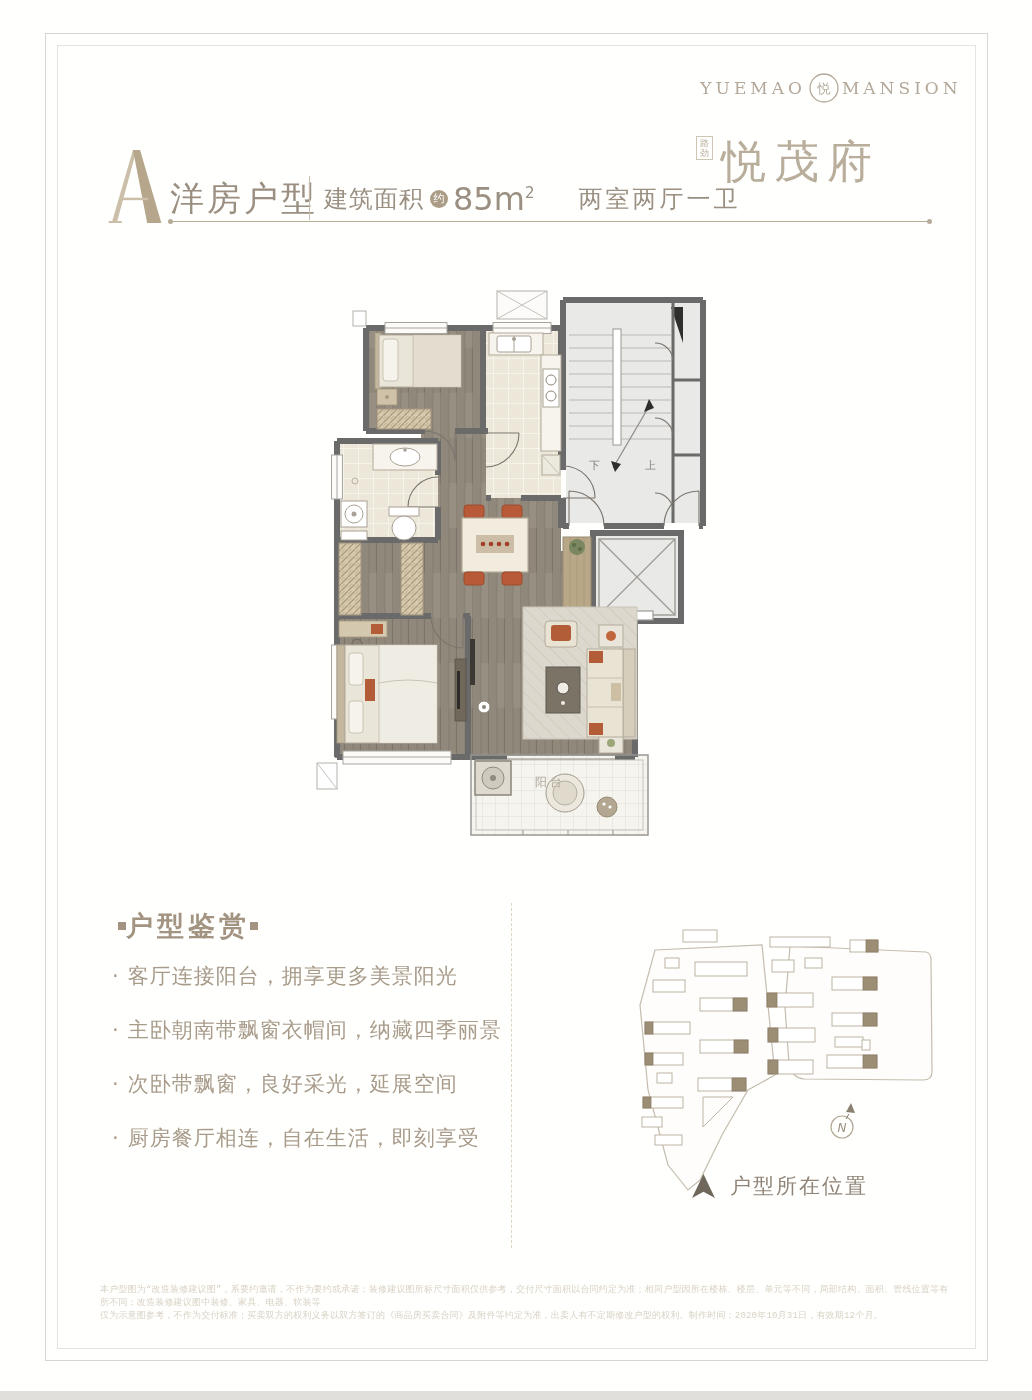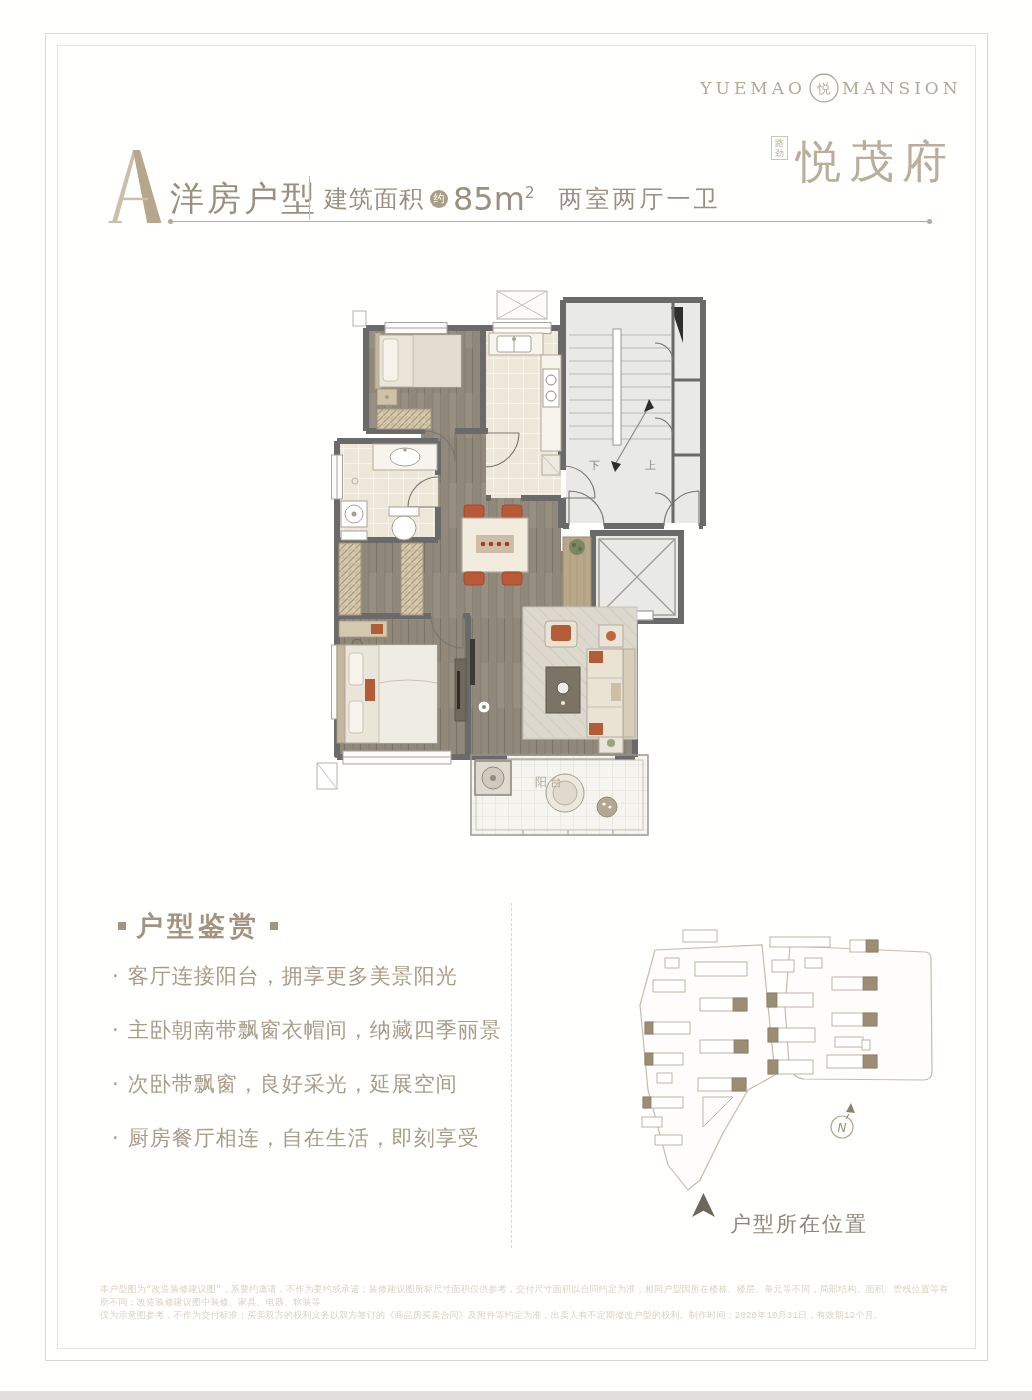"路劲" .brand-cn-row { justify-content: center -> none; left: 732px -> 696px }
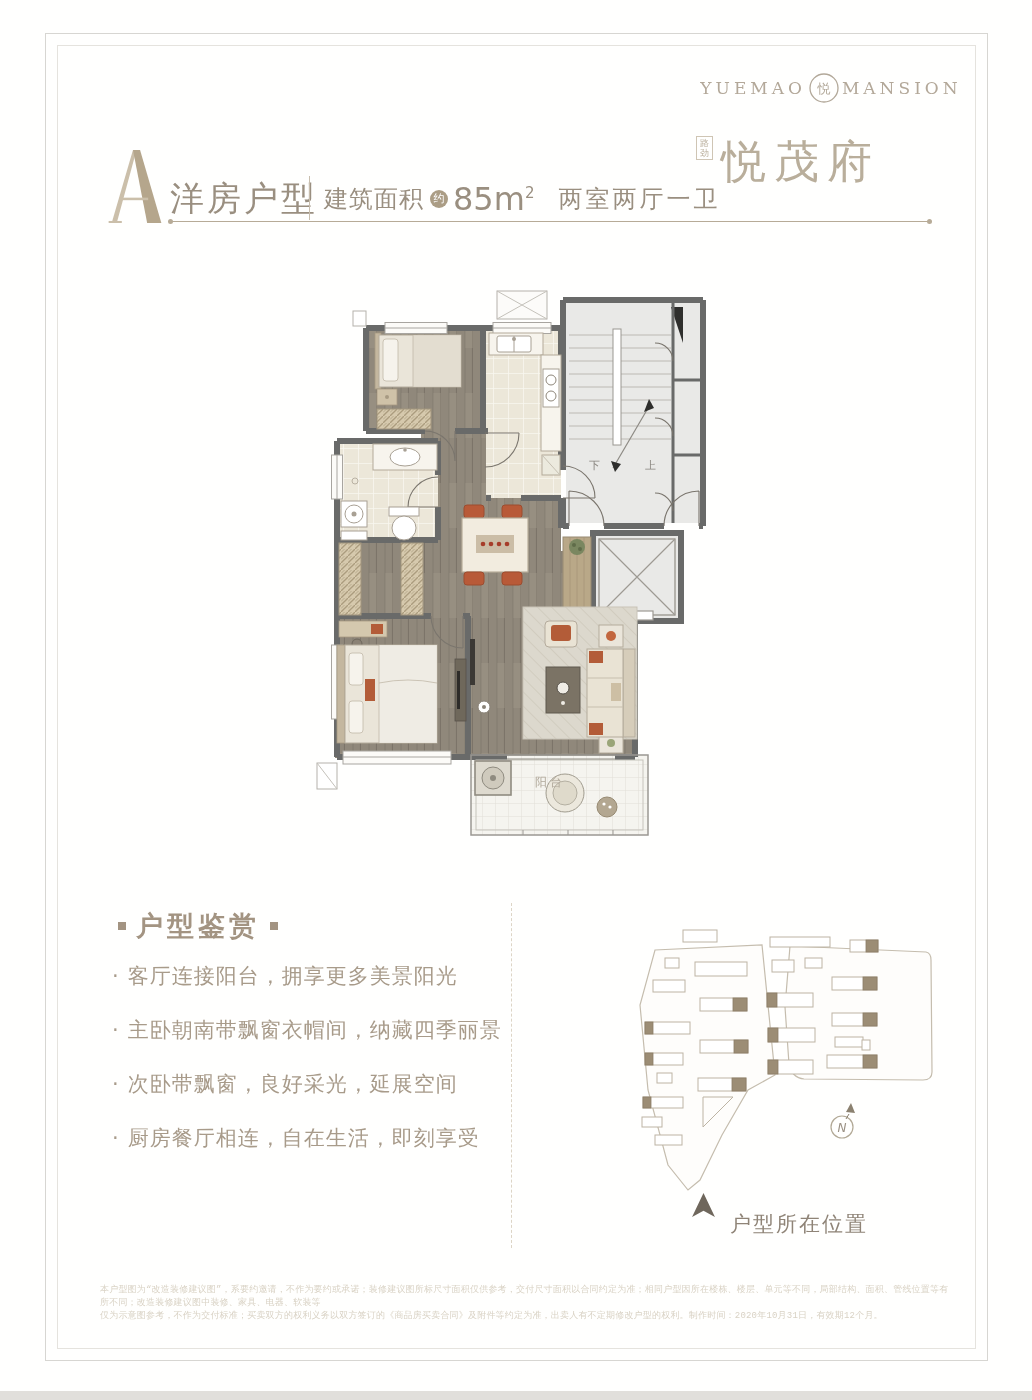"两室两厅一卫" .spec-layout { margin-left: 24px -> 44px }
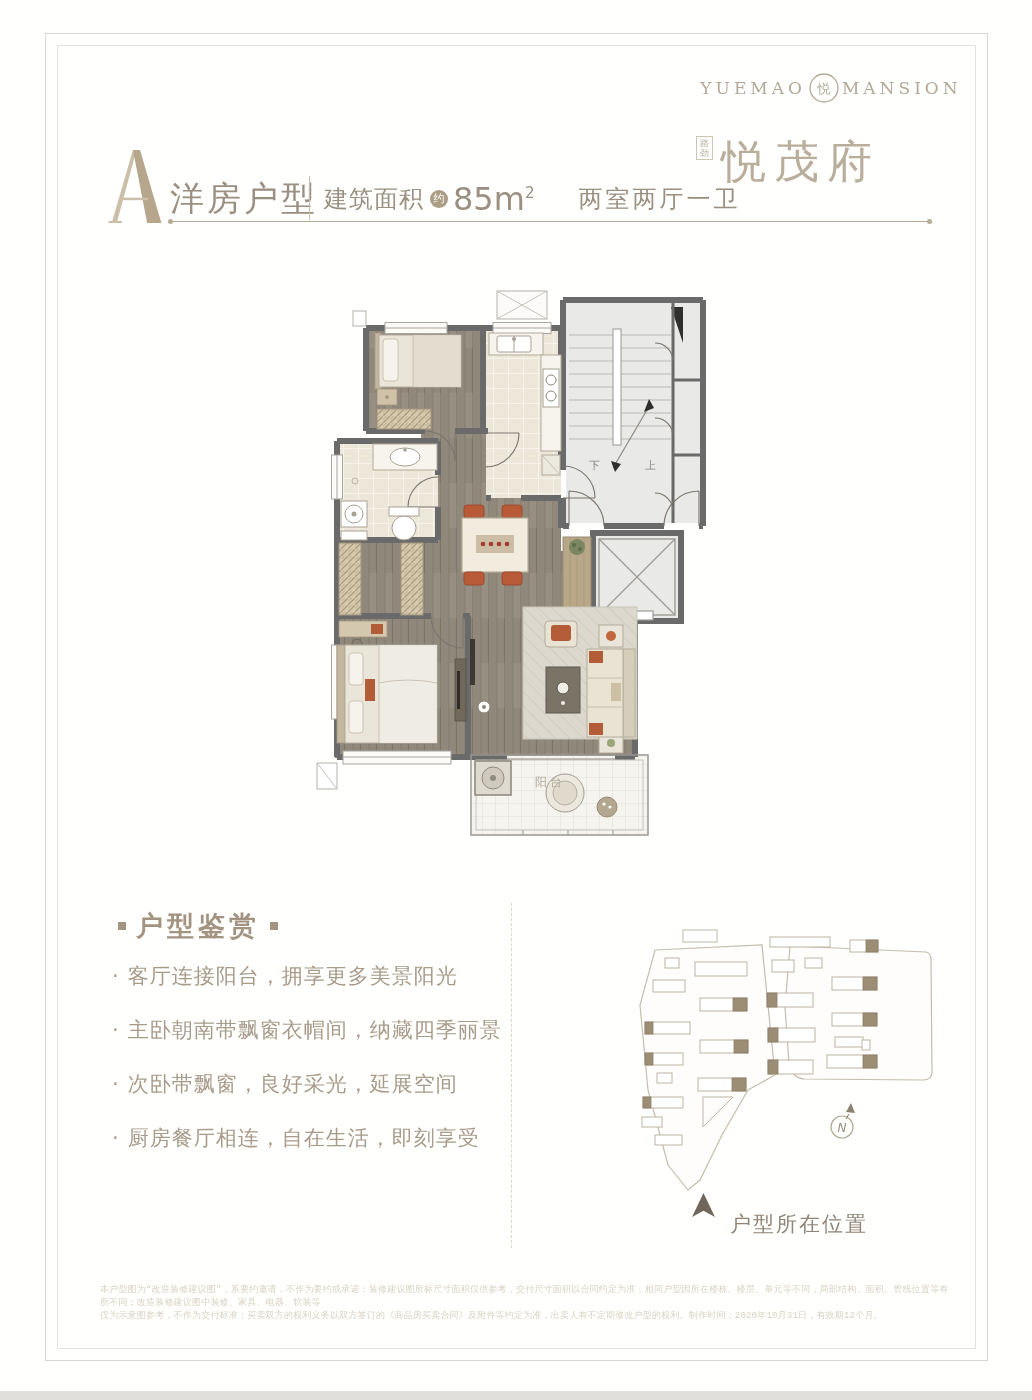"户型鉴赏" .feat-head { gap: 10px -> none }
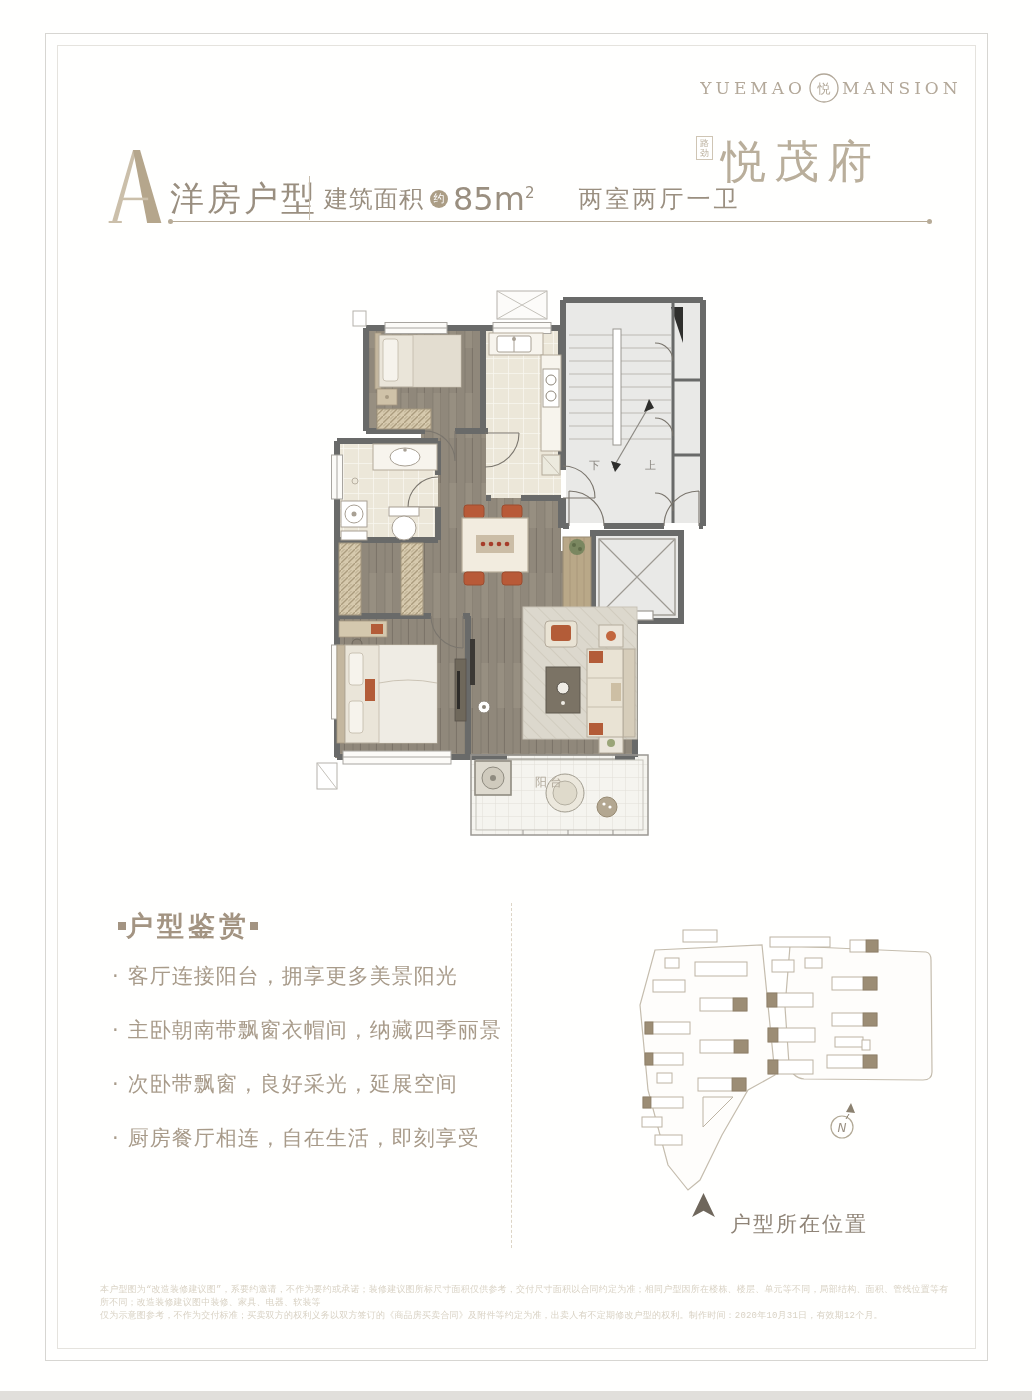"户型所在位置" .legend-text { margin-top: 38px -> none }
